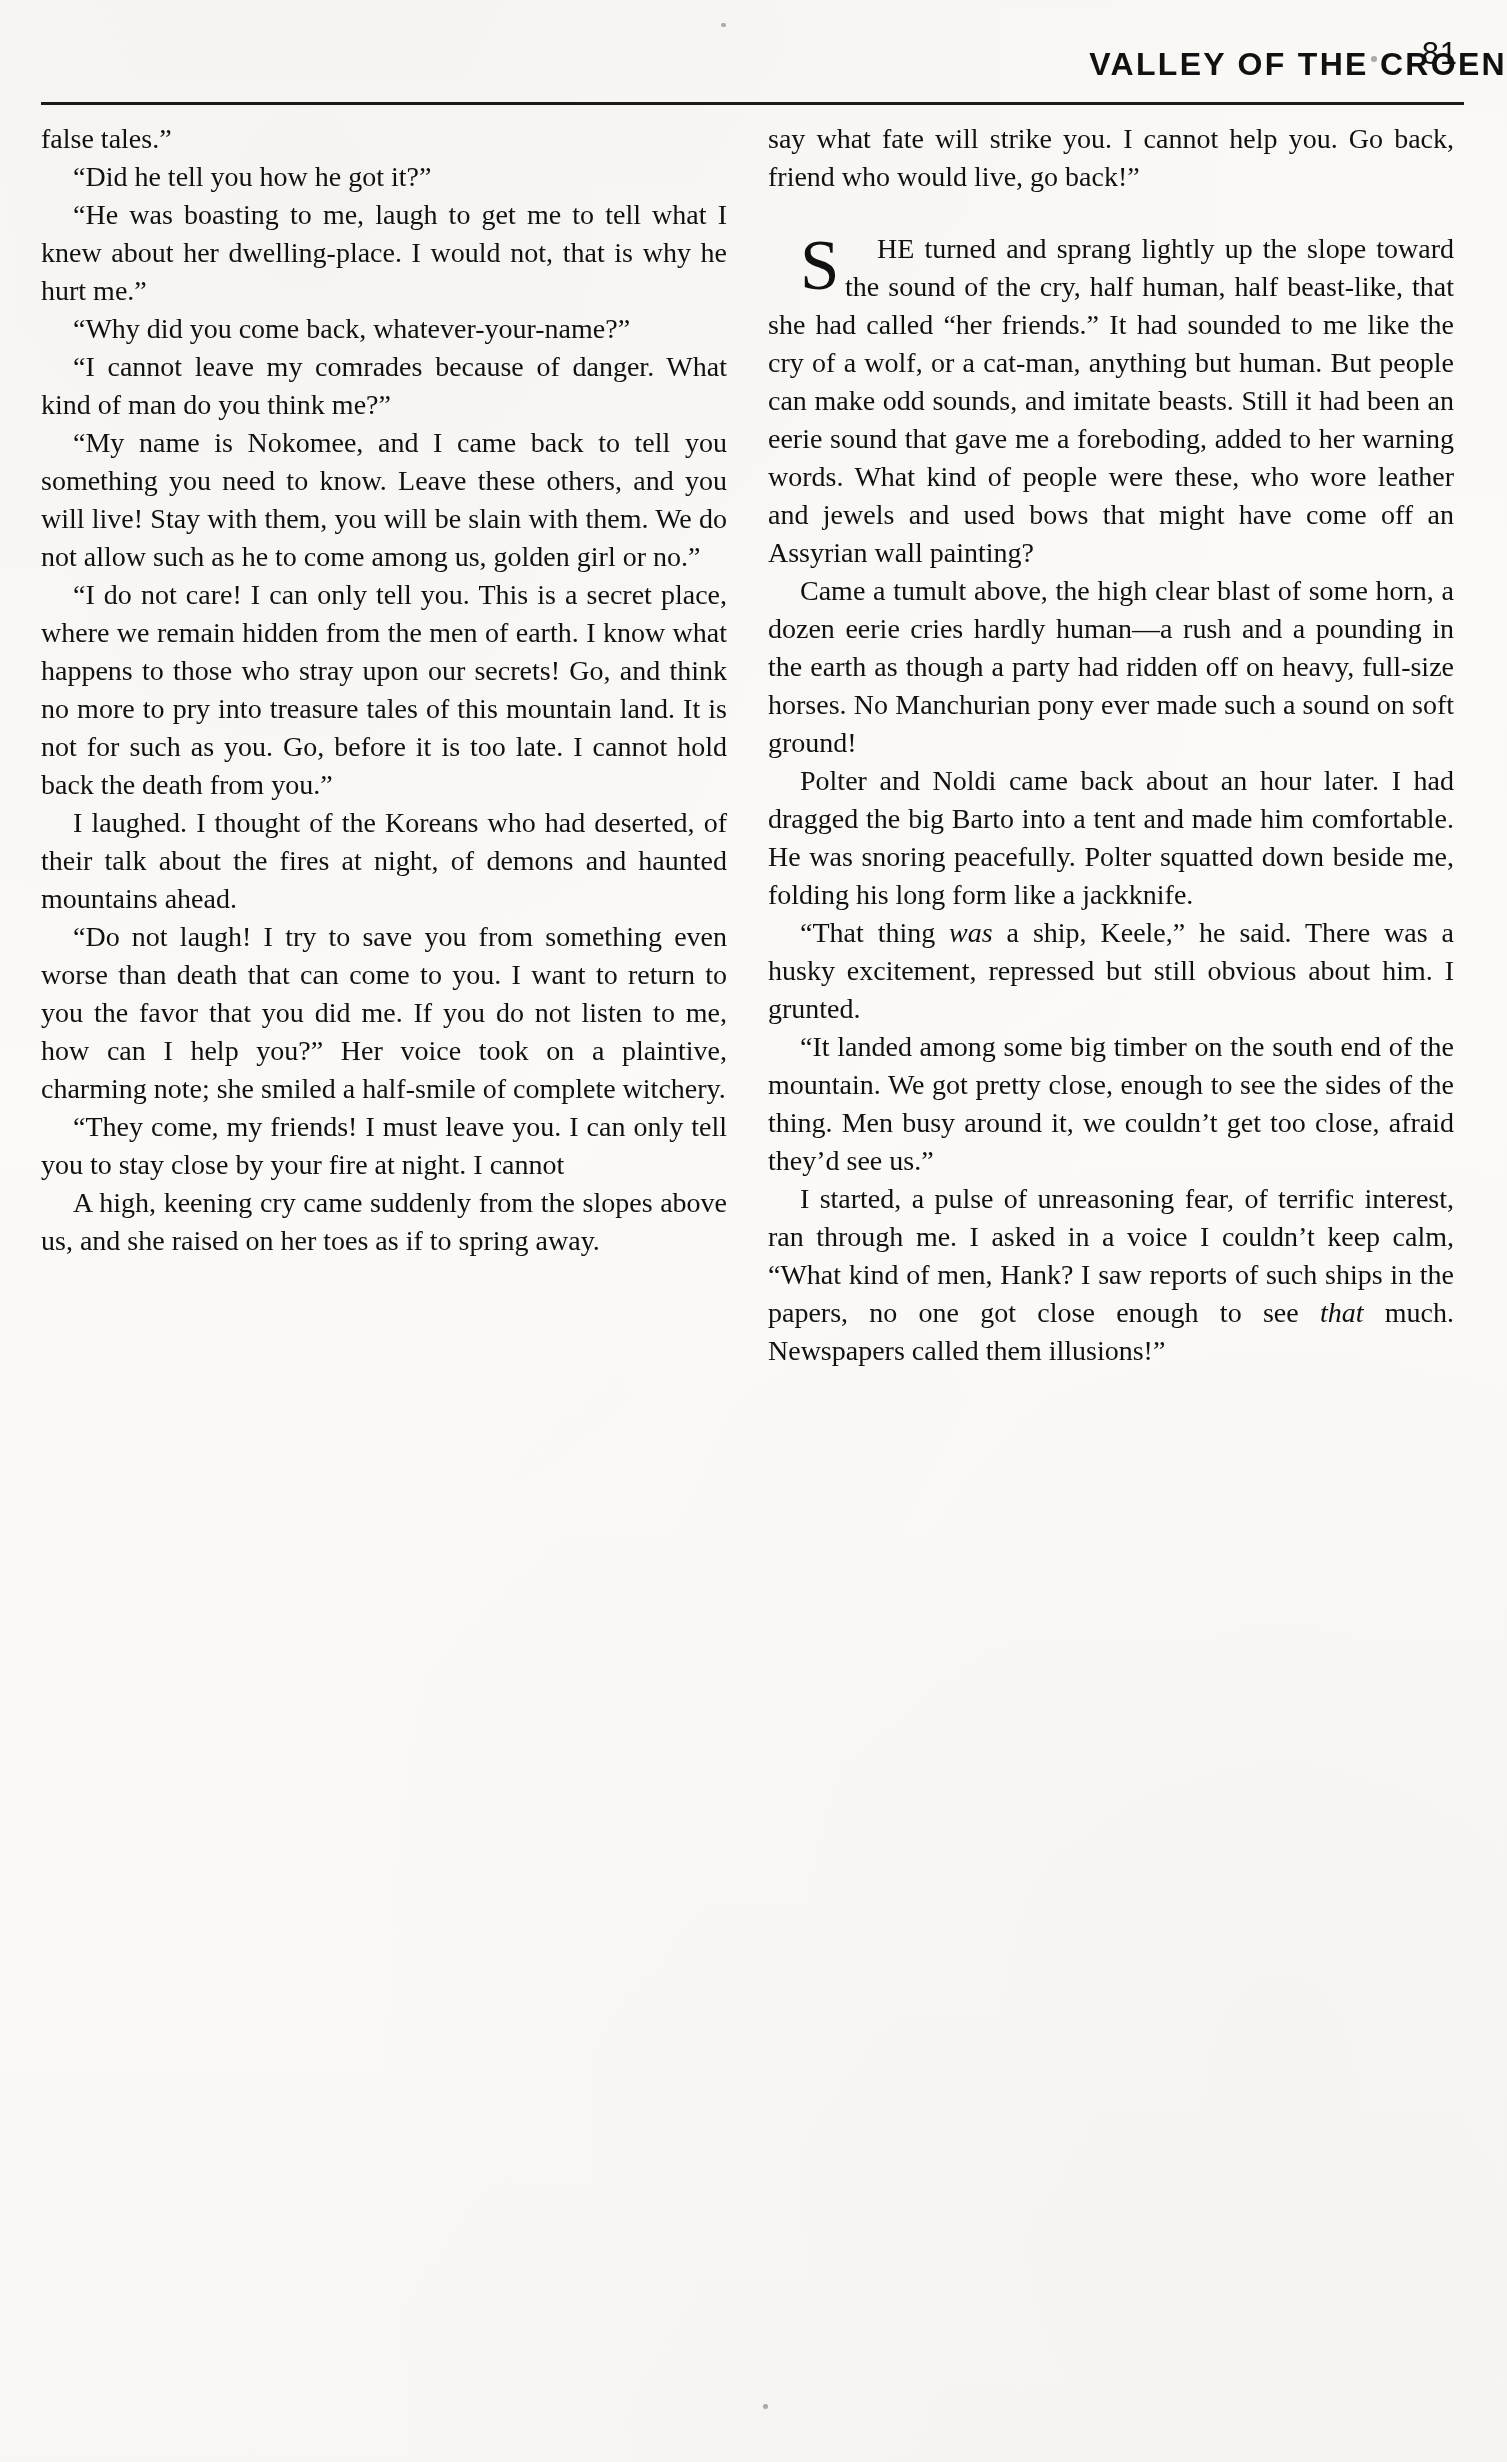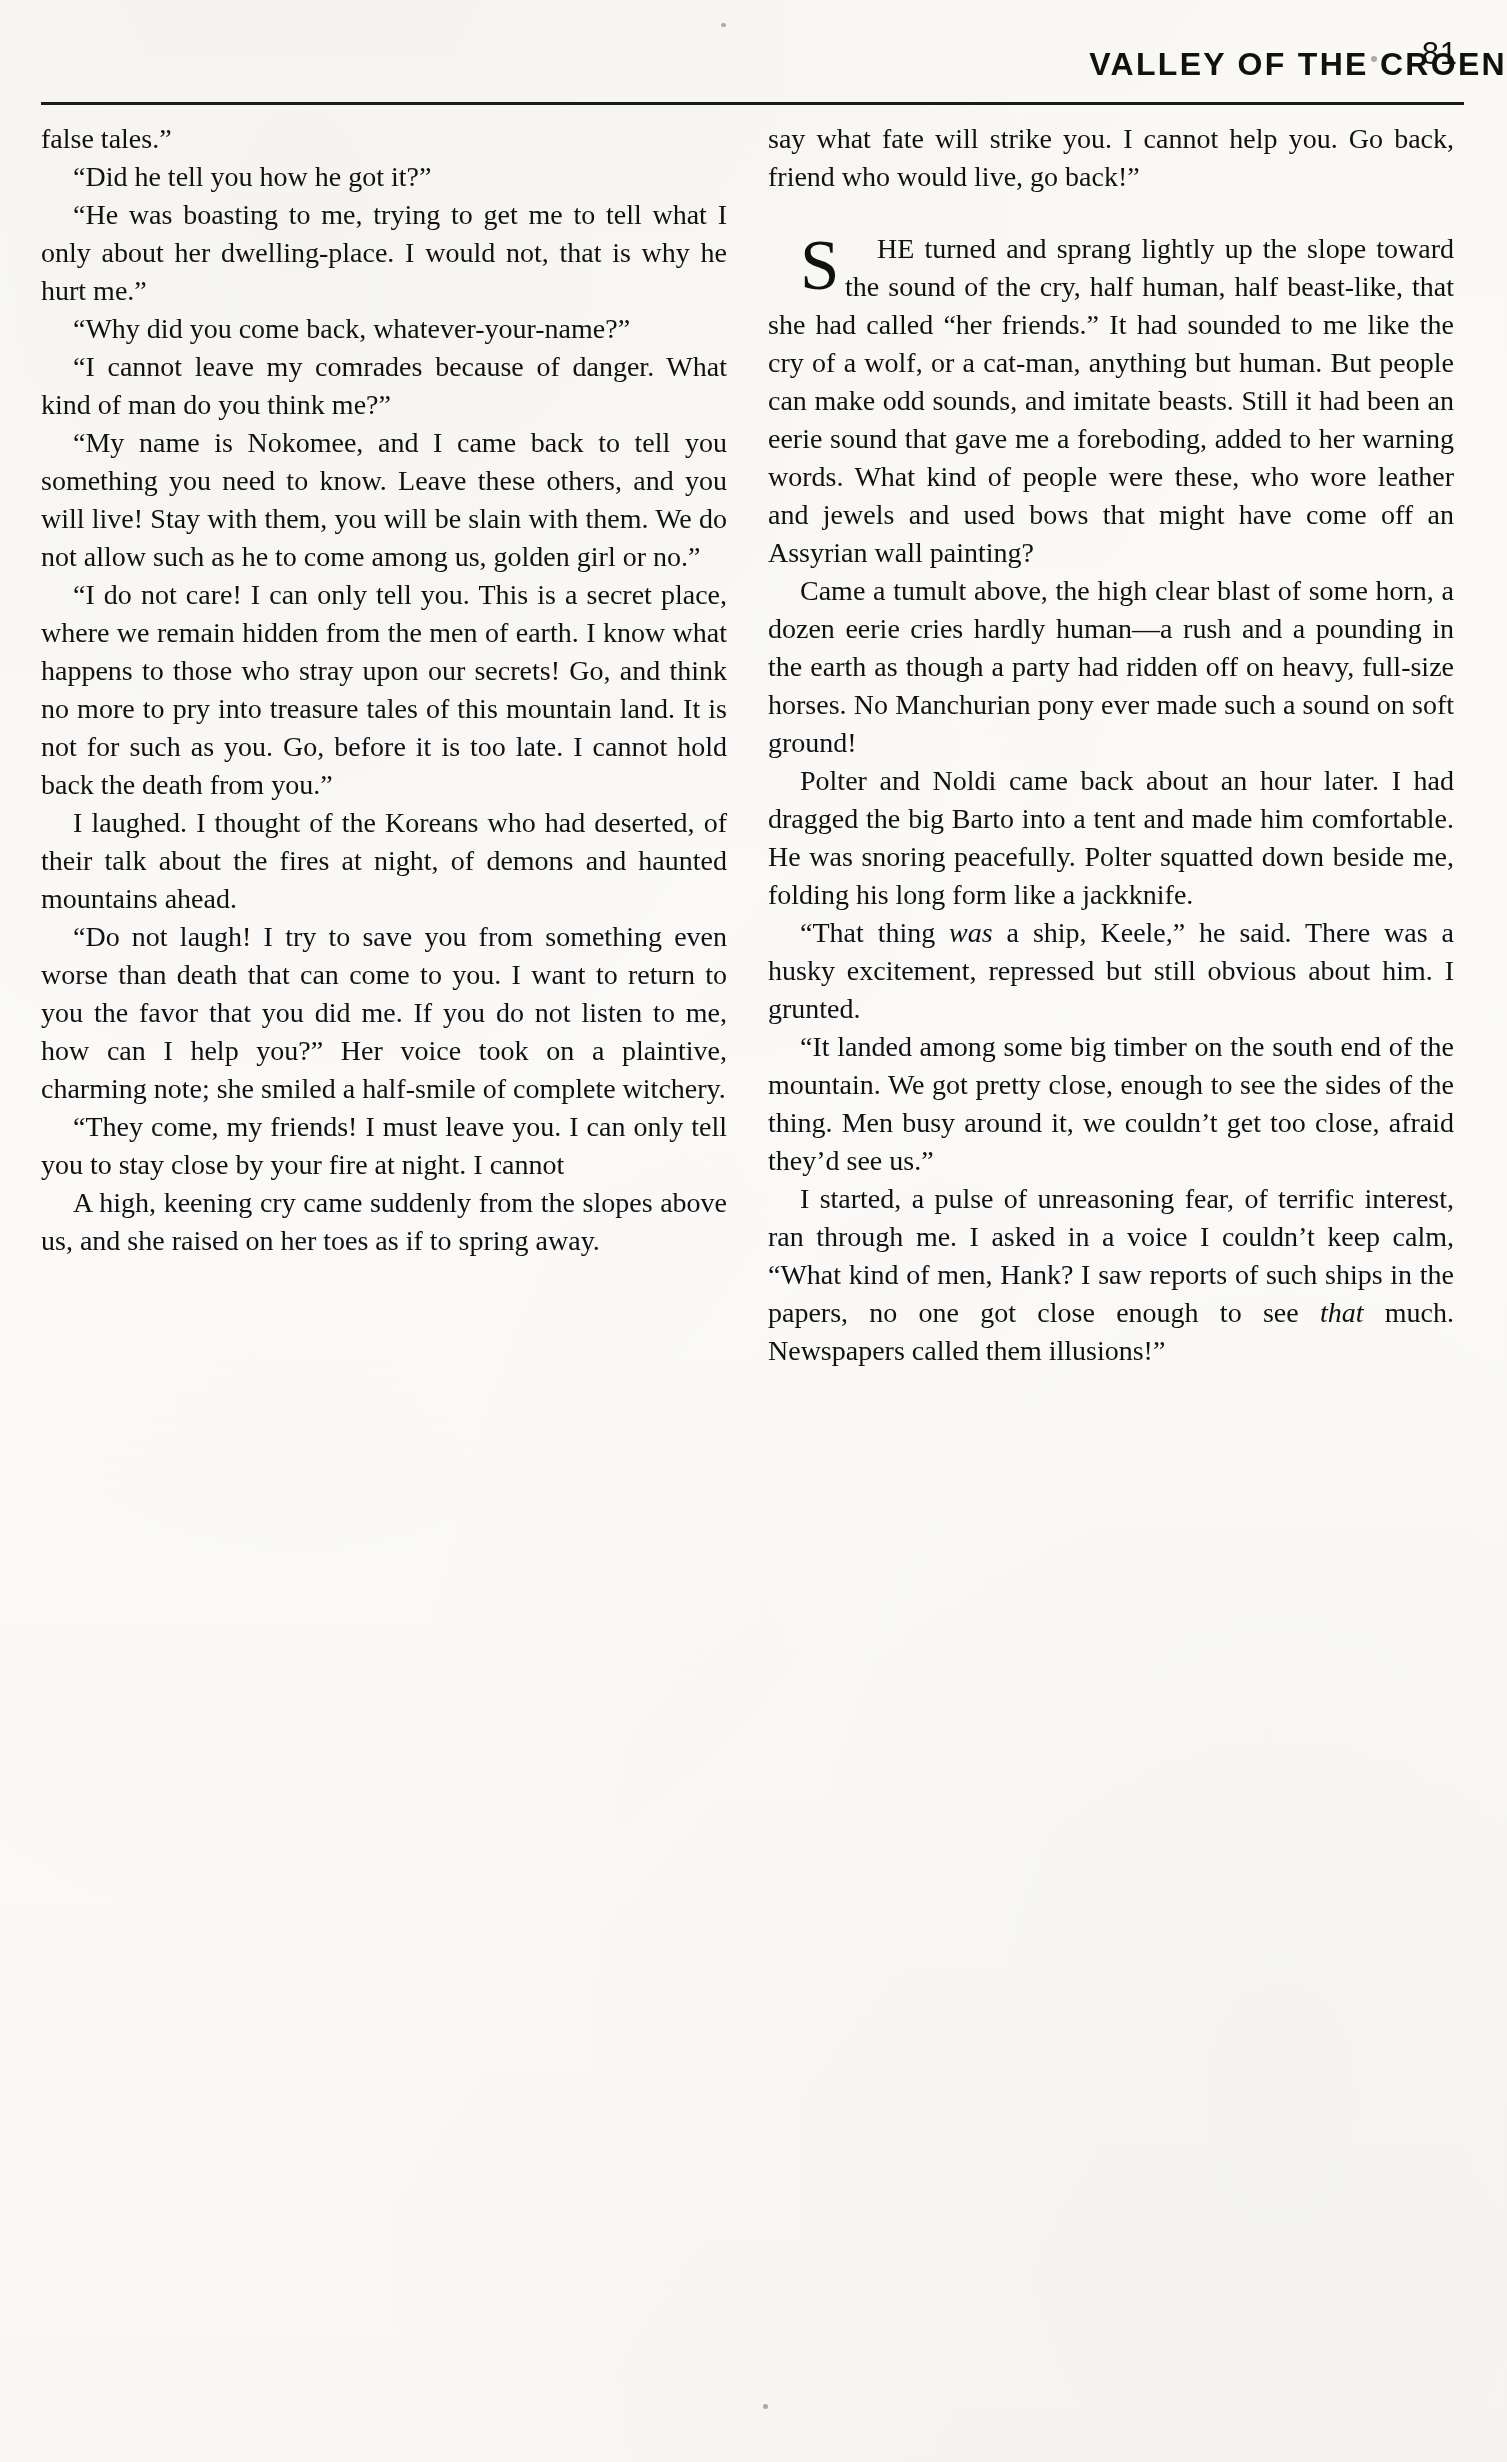"“He was boasting to me," p { text: trying to get me to tell what I only -> laugh to get me to tell what I knew }
